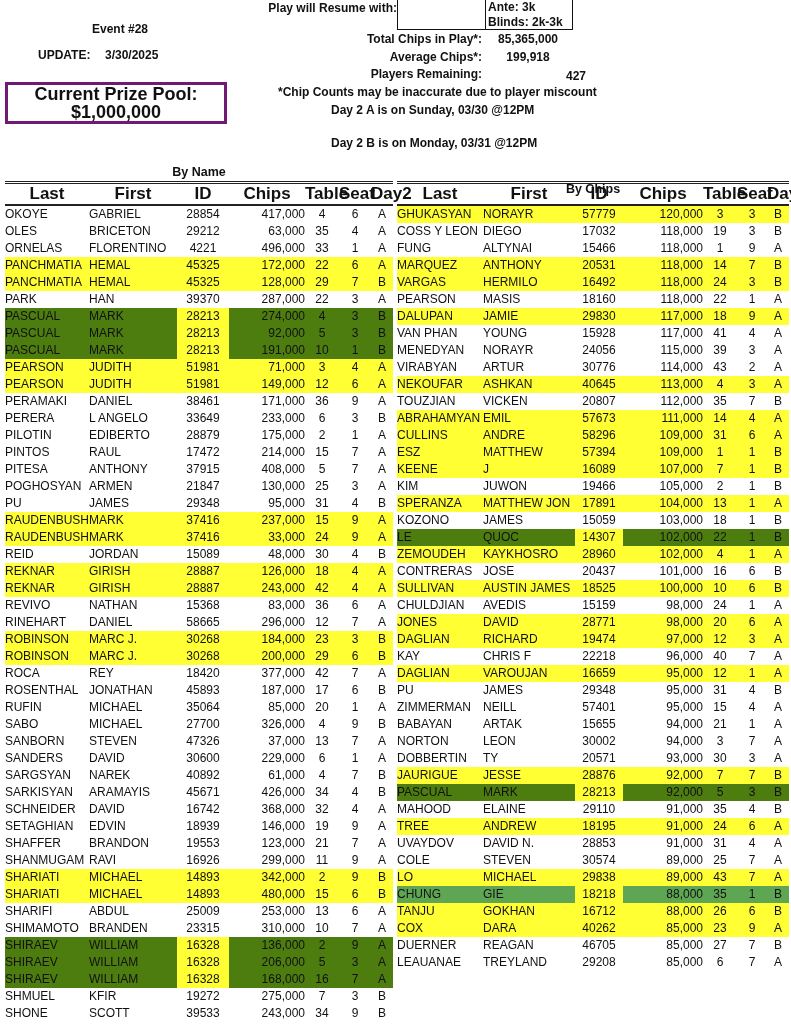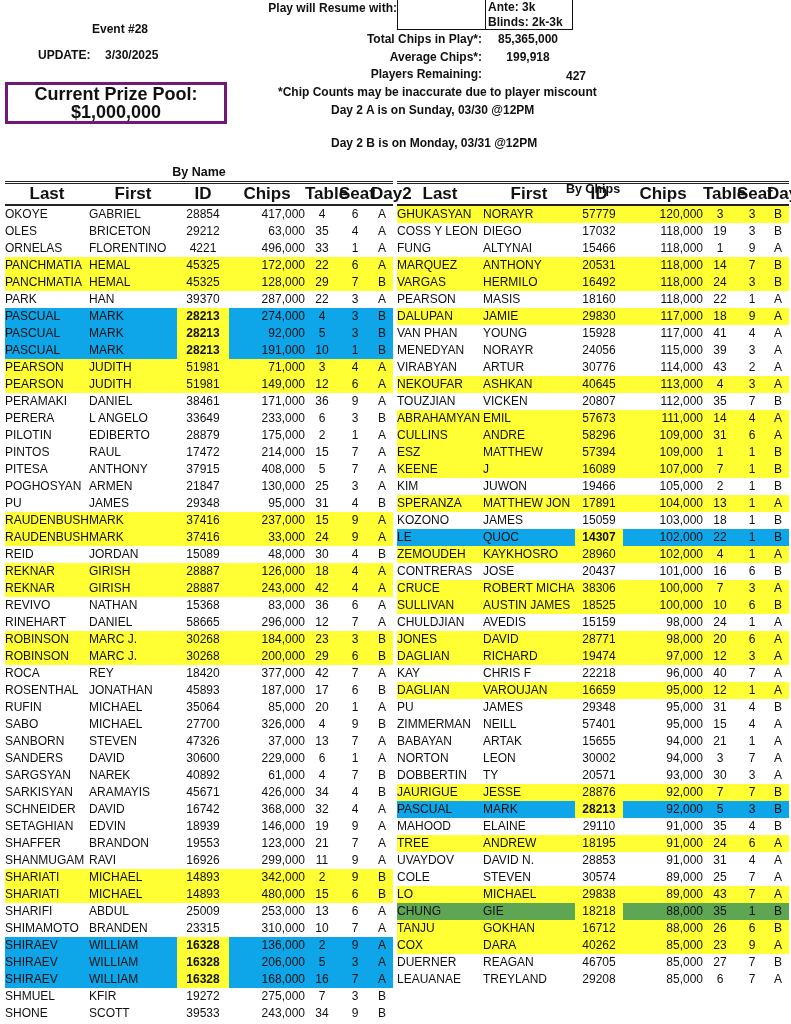"PASCUAL" tr.blue td { background: #0ea5e9 -> #4d7c0f }
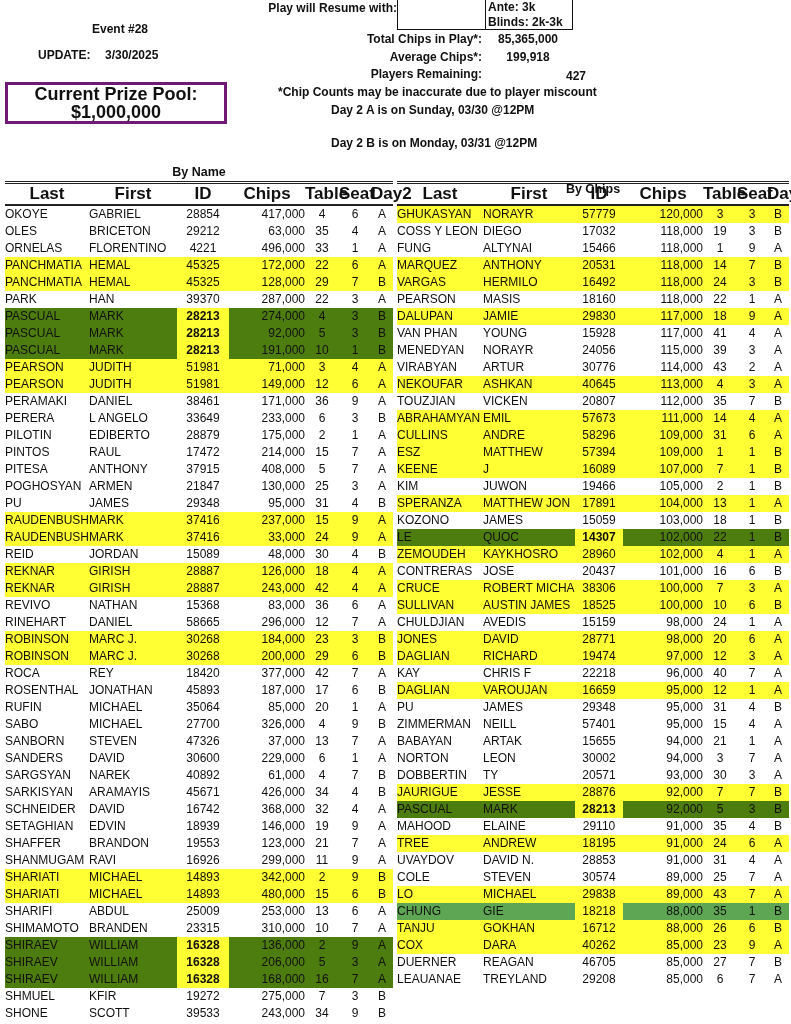"28213" tr.blue td.c-id { font-weight: bold -> none }
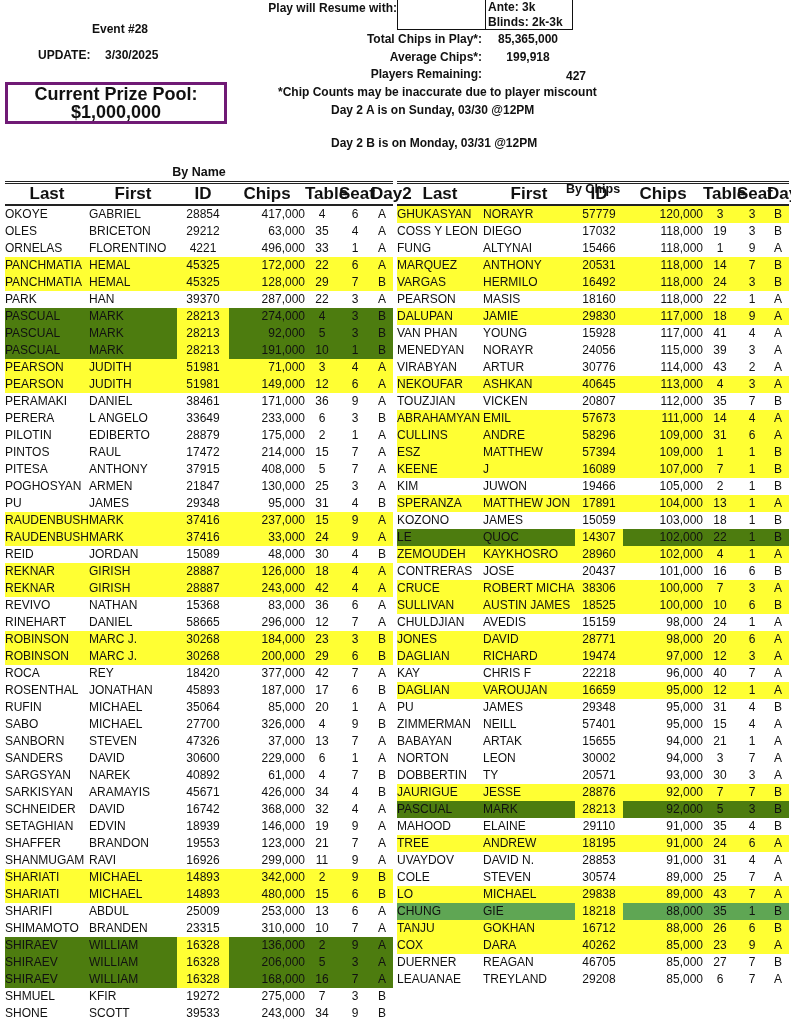"CRUCE" tr.yellow { html: <tr> <td>CRUCE</td> <td>ROBERT MICHA</td> <td>38306</td> <td>100,000</td> <td>7</td> <td>3</td> <td>A</td> </tr> -> none }
